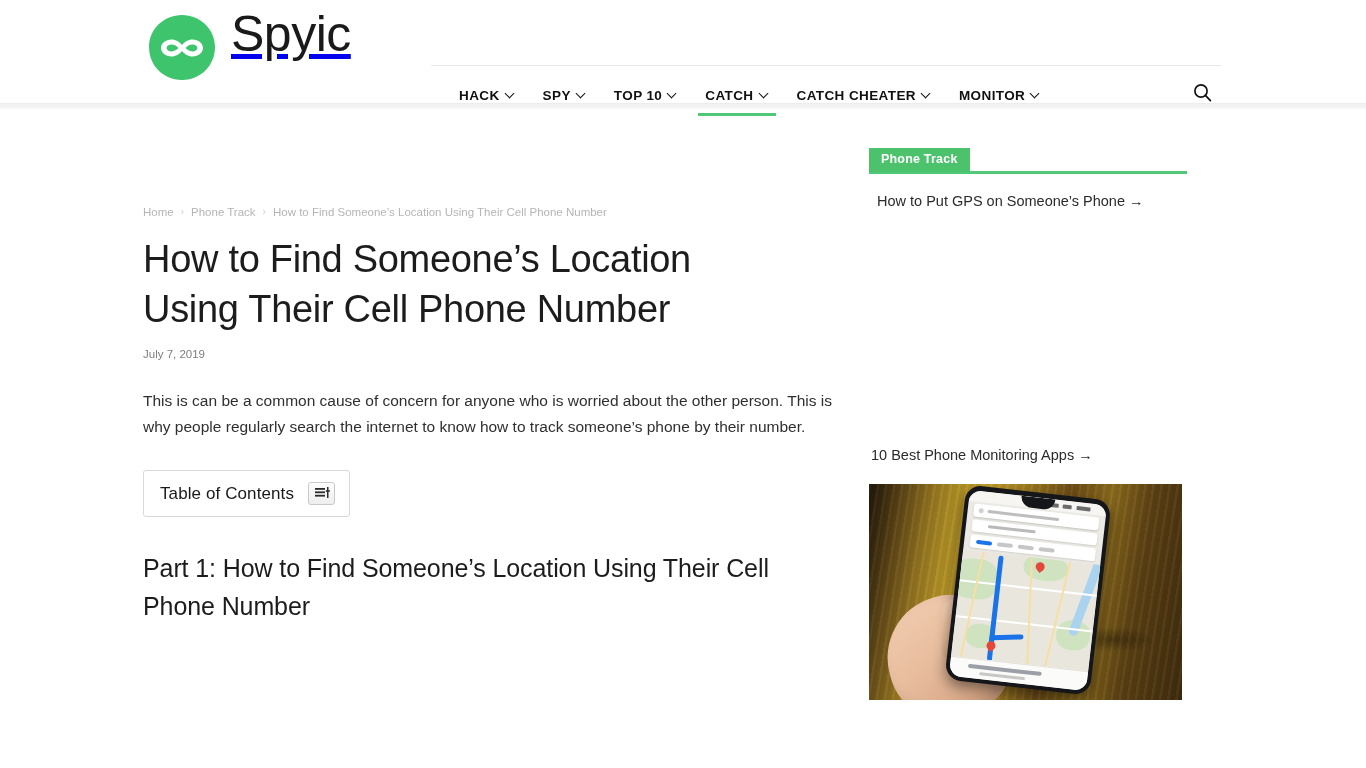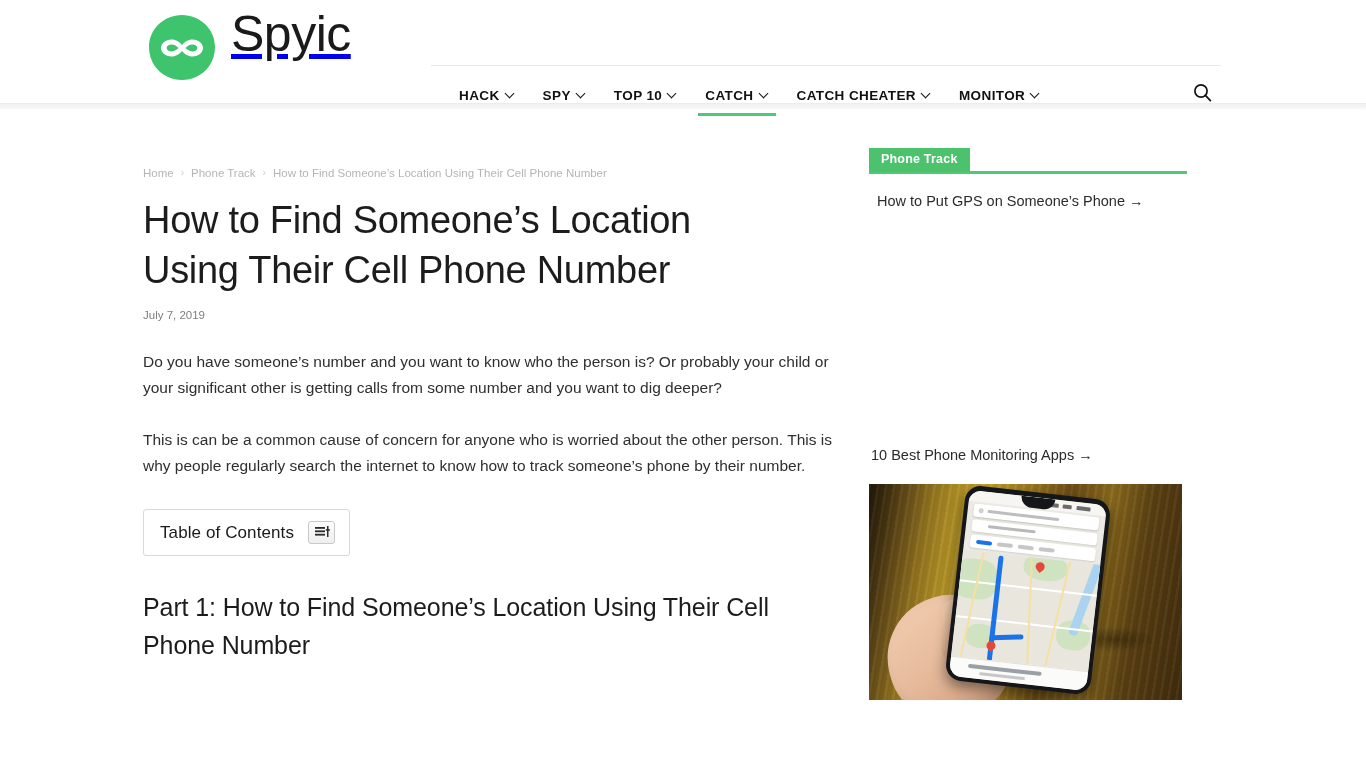"Do you have someone’s number" p.para { html: <p>Do you have someone’s number and you want to know who the person is? Or probably your child or your significant other is getting calls from some number and you want to dig deeper?</p> -> none }
